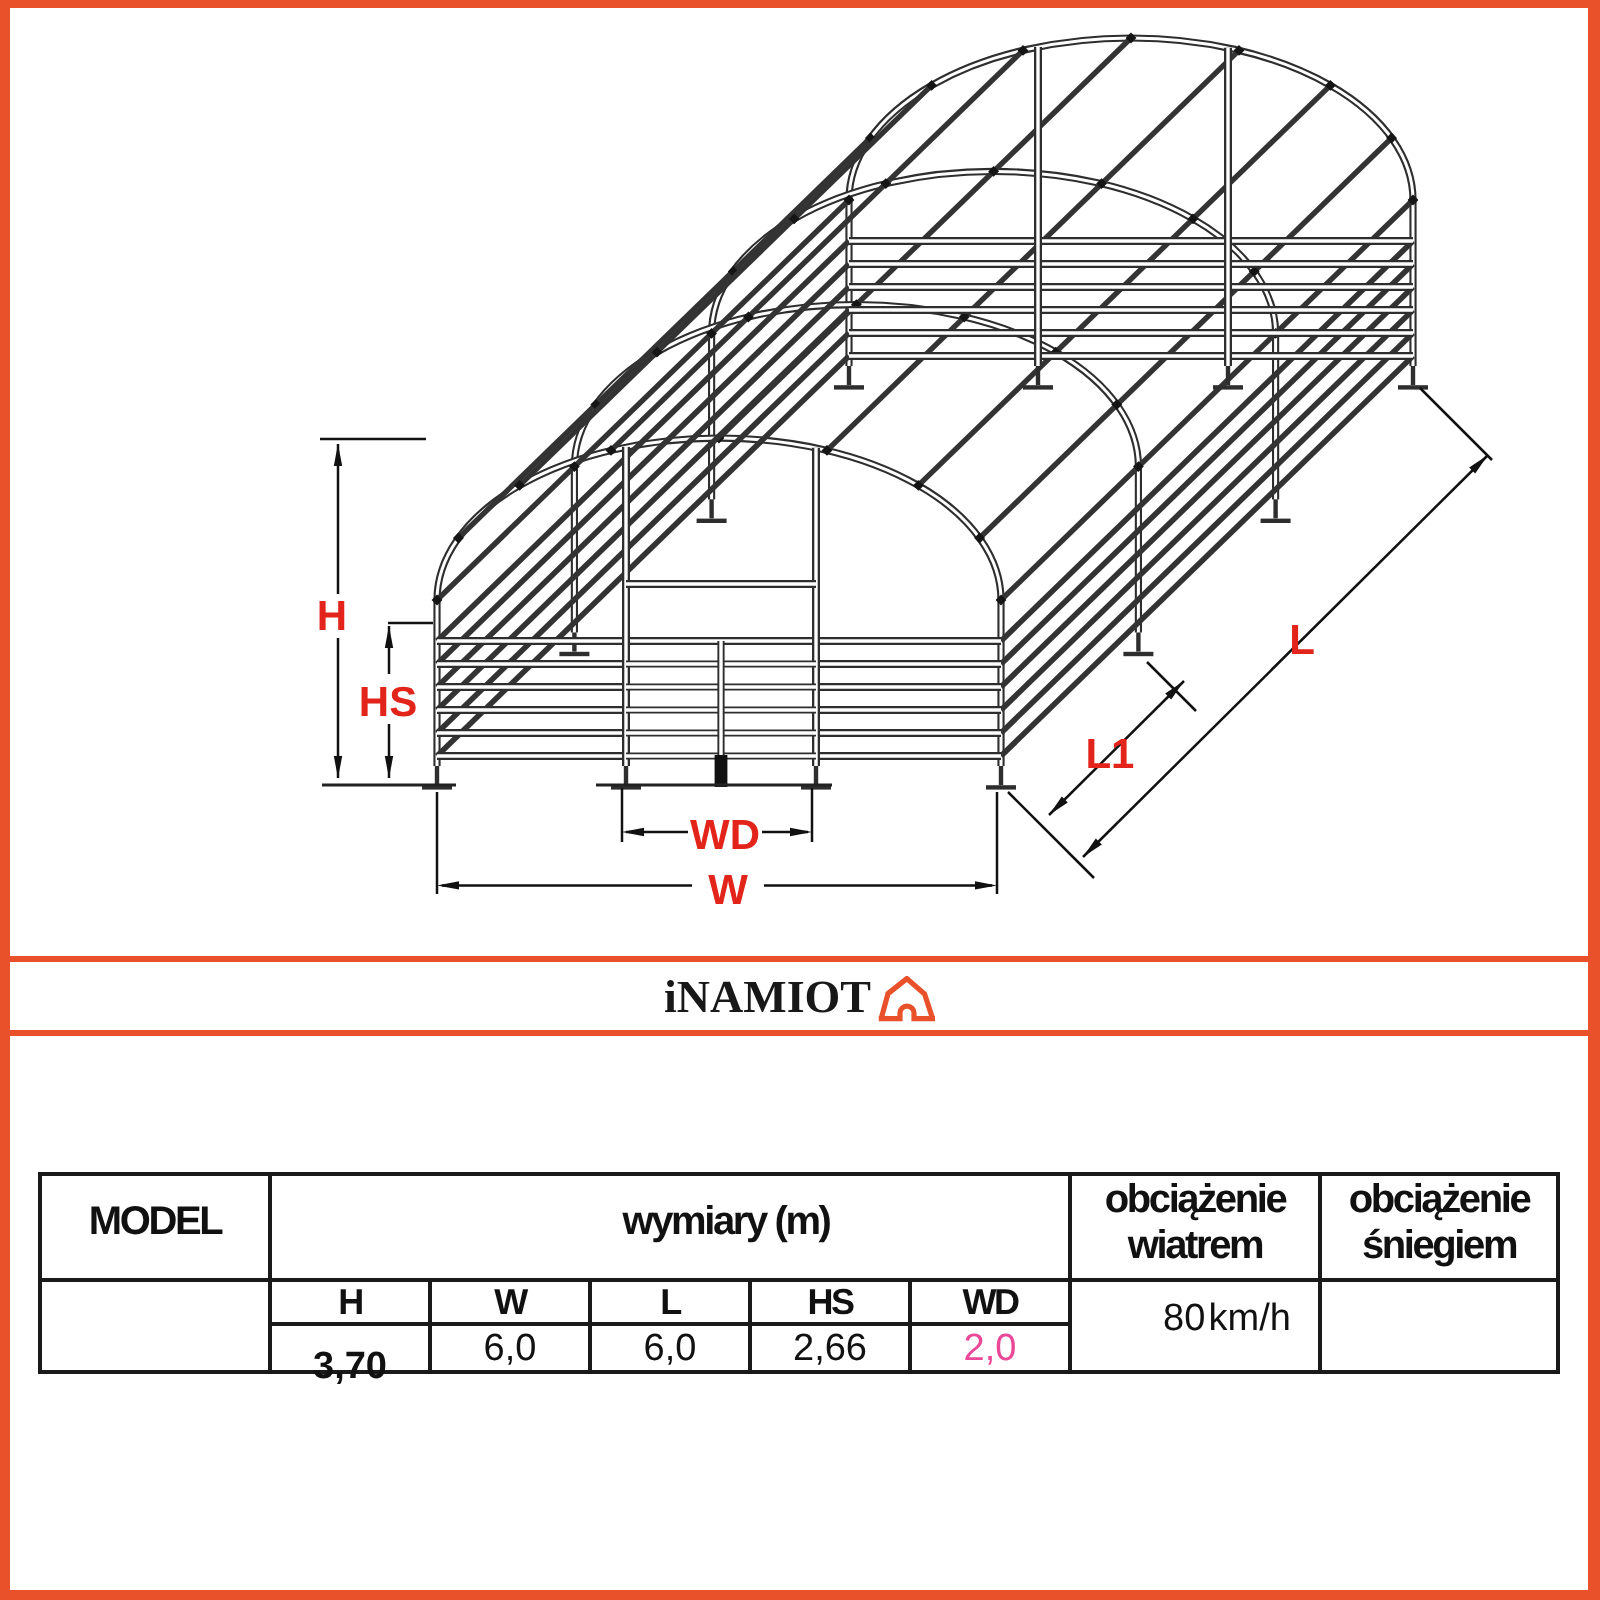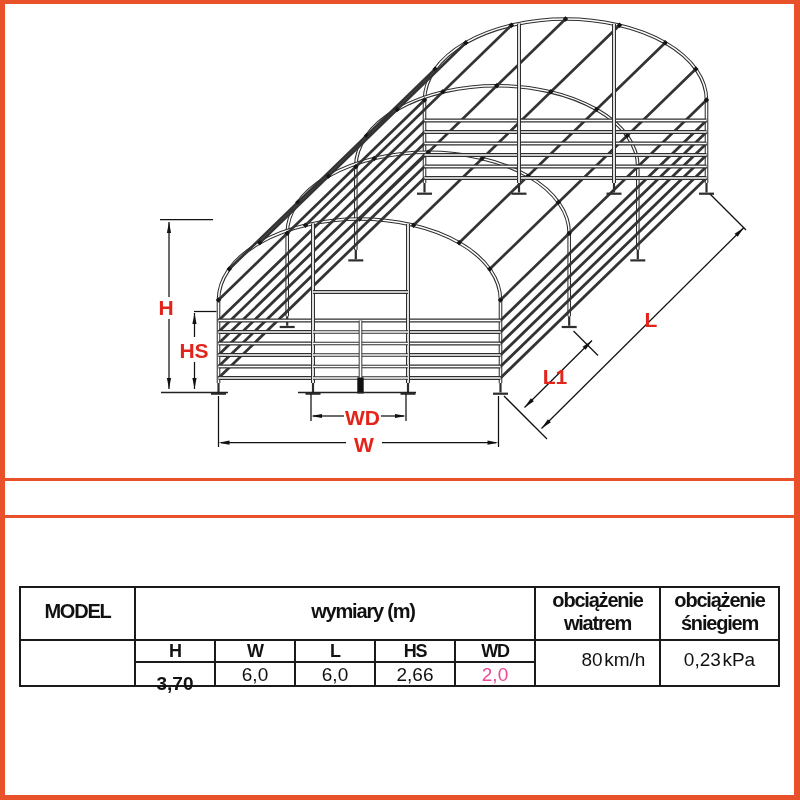"iNAMIOT" div { html: none -> <div> <span>iNAMIOT</span> <svg> <g> <path></path> <path></path> </g> </svg> </div> }
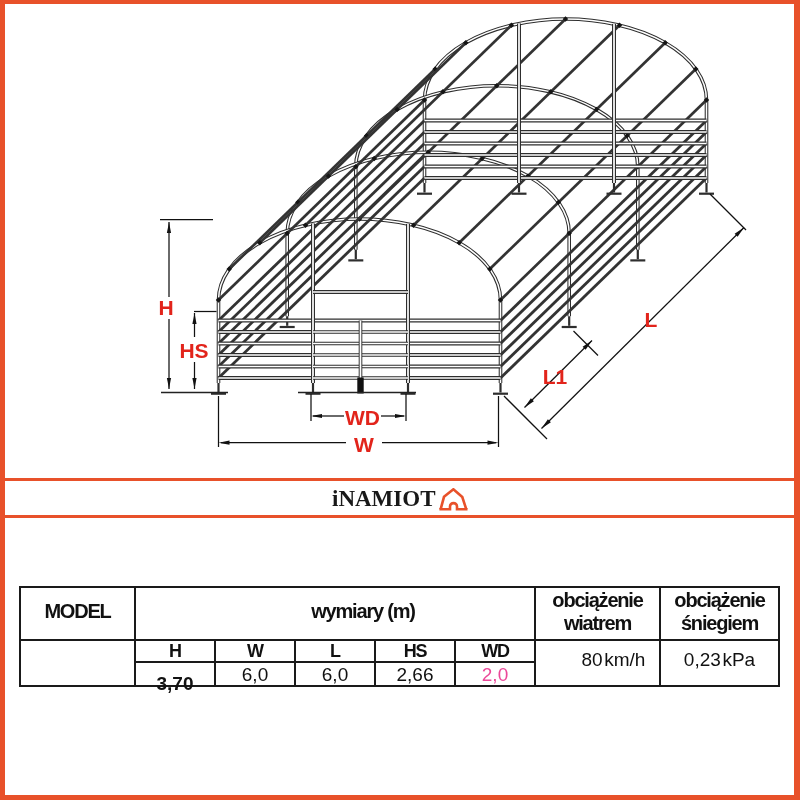"0,23 kPa" div { html: <div>0,23 kPa</div> -> none }
